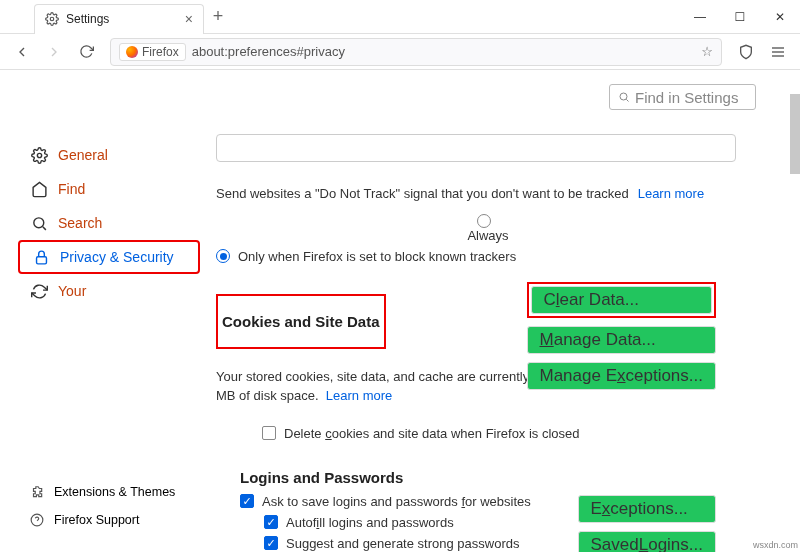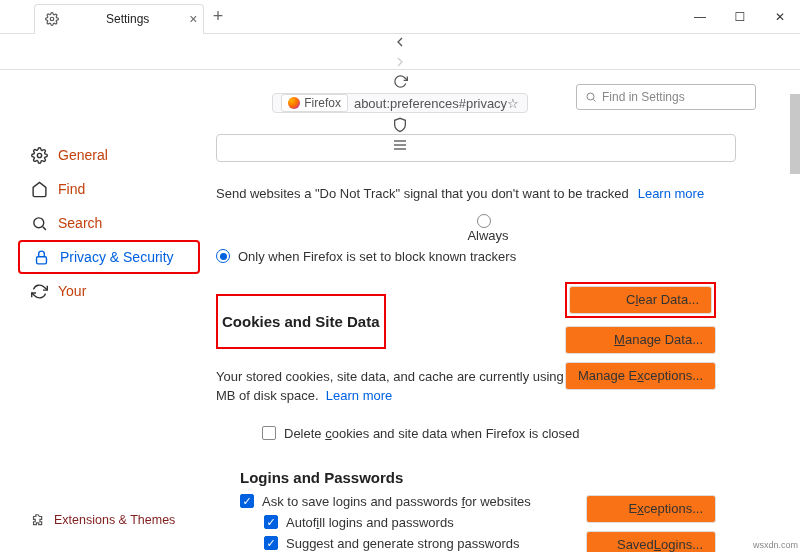"Settings" .tab { gap: 40px -> none }
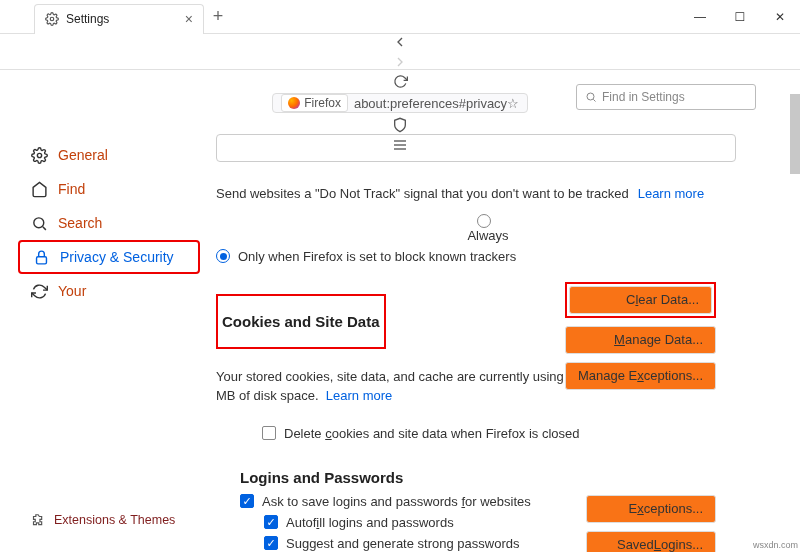"Firefox" .toolbar { flex-direction: column -> none }
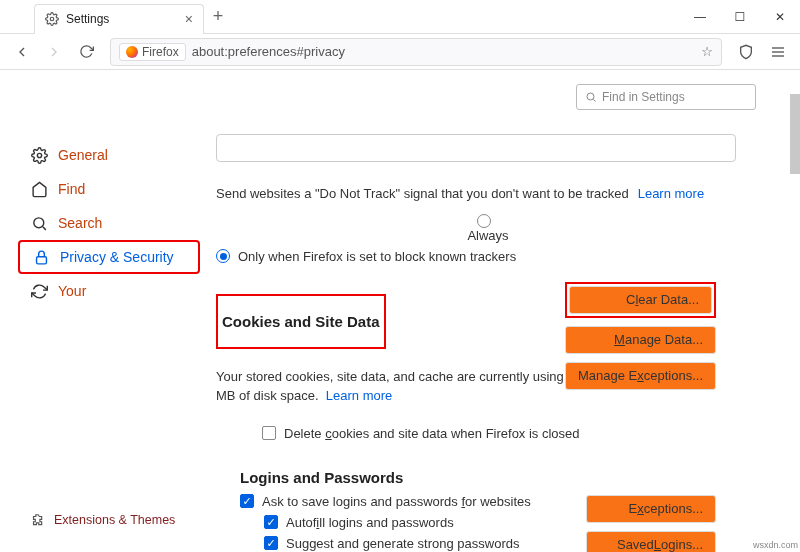"Find in Settings" .searchbox { font-size: 12px -> 15px; width: 180px -> 147px }
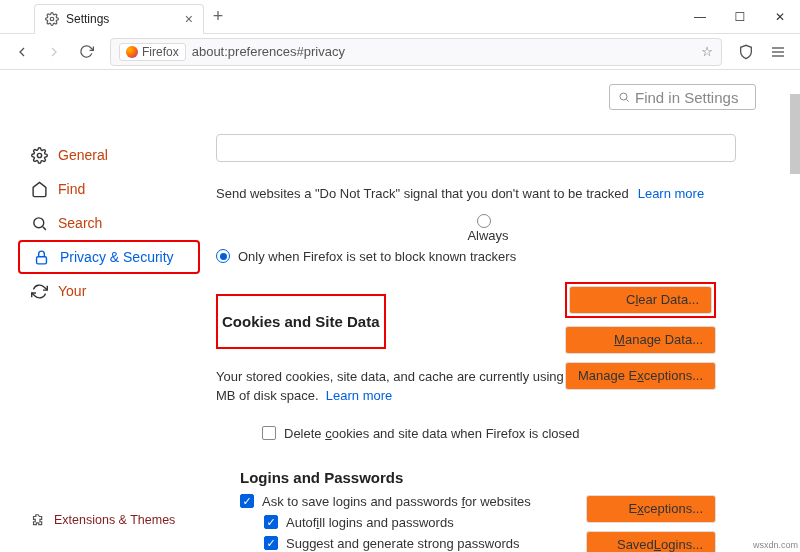"C ear Data..." .btn { background: #f97316 -> #22c55e; font-size: 13px -> 17px; justify-content: flex-end -> flex-start }
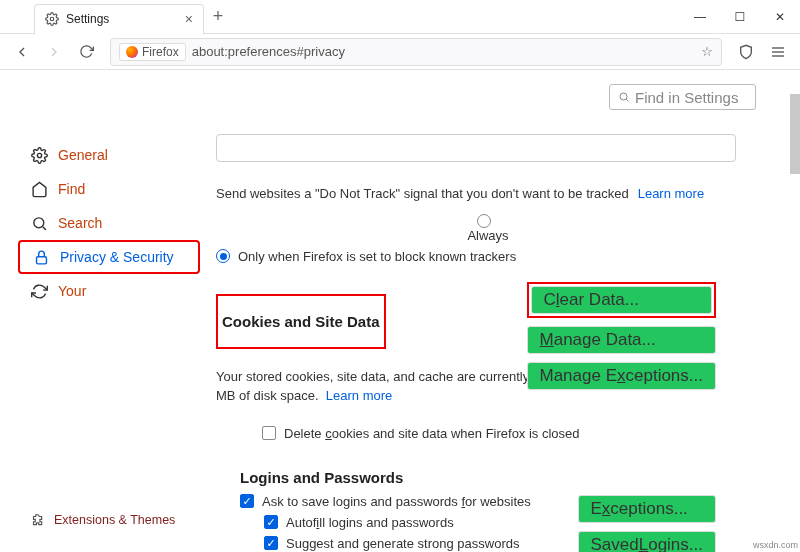"Extensions & Themes" .sidefootitem { color: #7f1d1d -> #000000 }
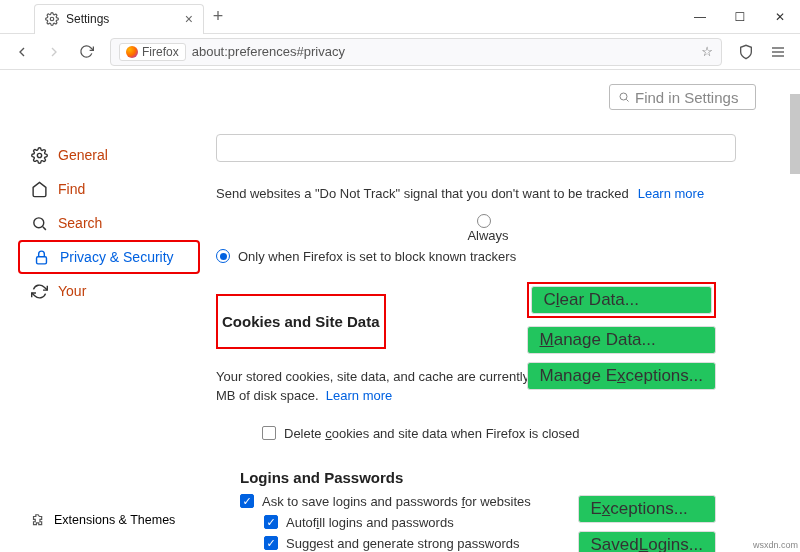"Firefox Support" div.sidefootitem { html: none -> <div> <span> <svg> <circle></circle> <path></path> <line></line> </svg> </span> <span>Firefox Support</span> </div> }
